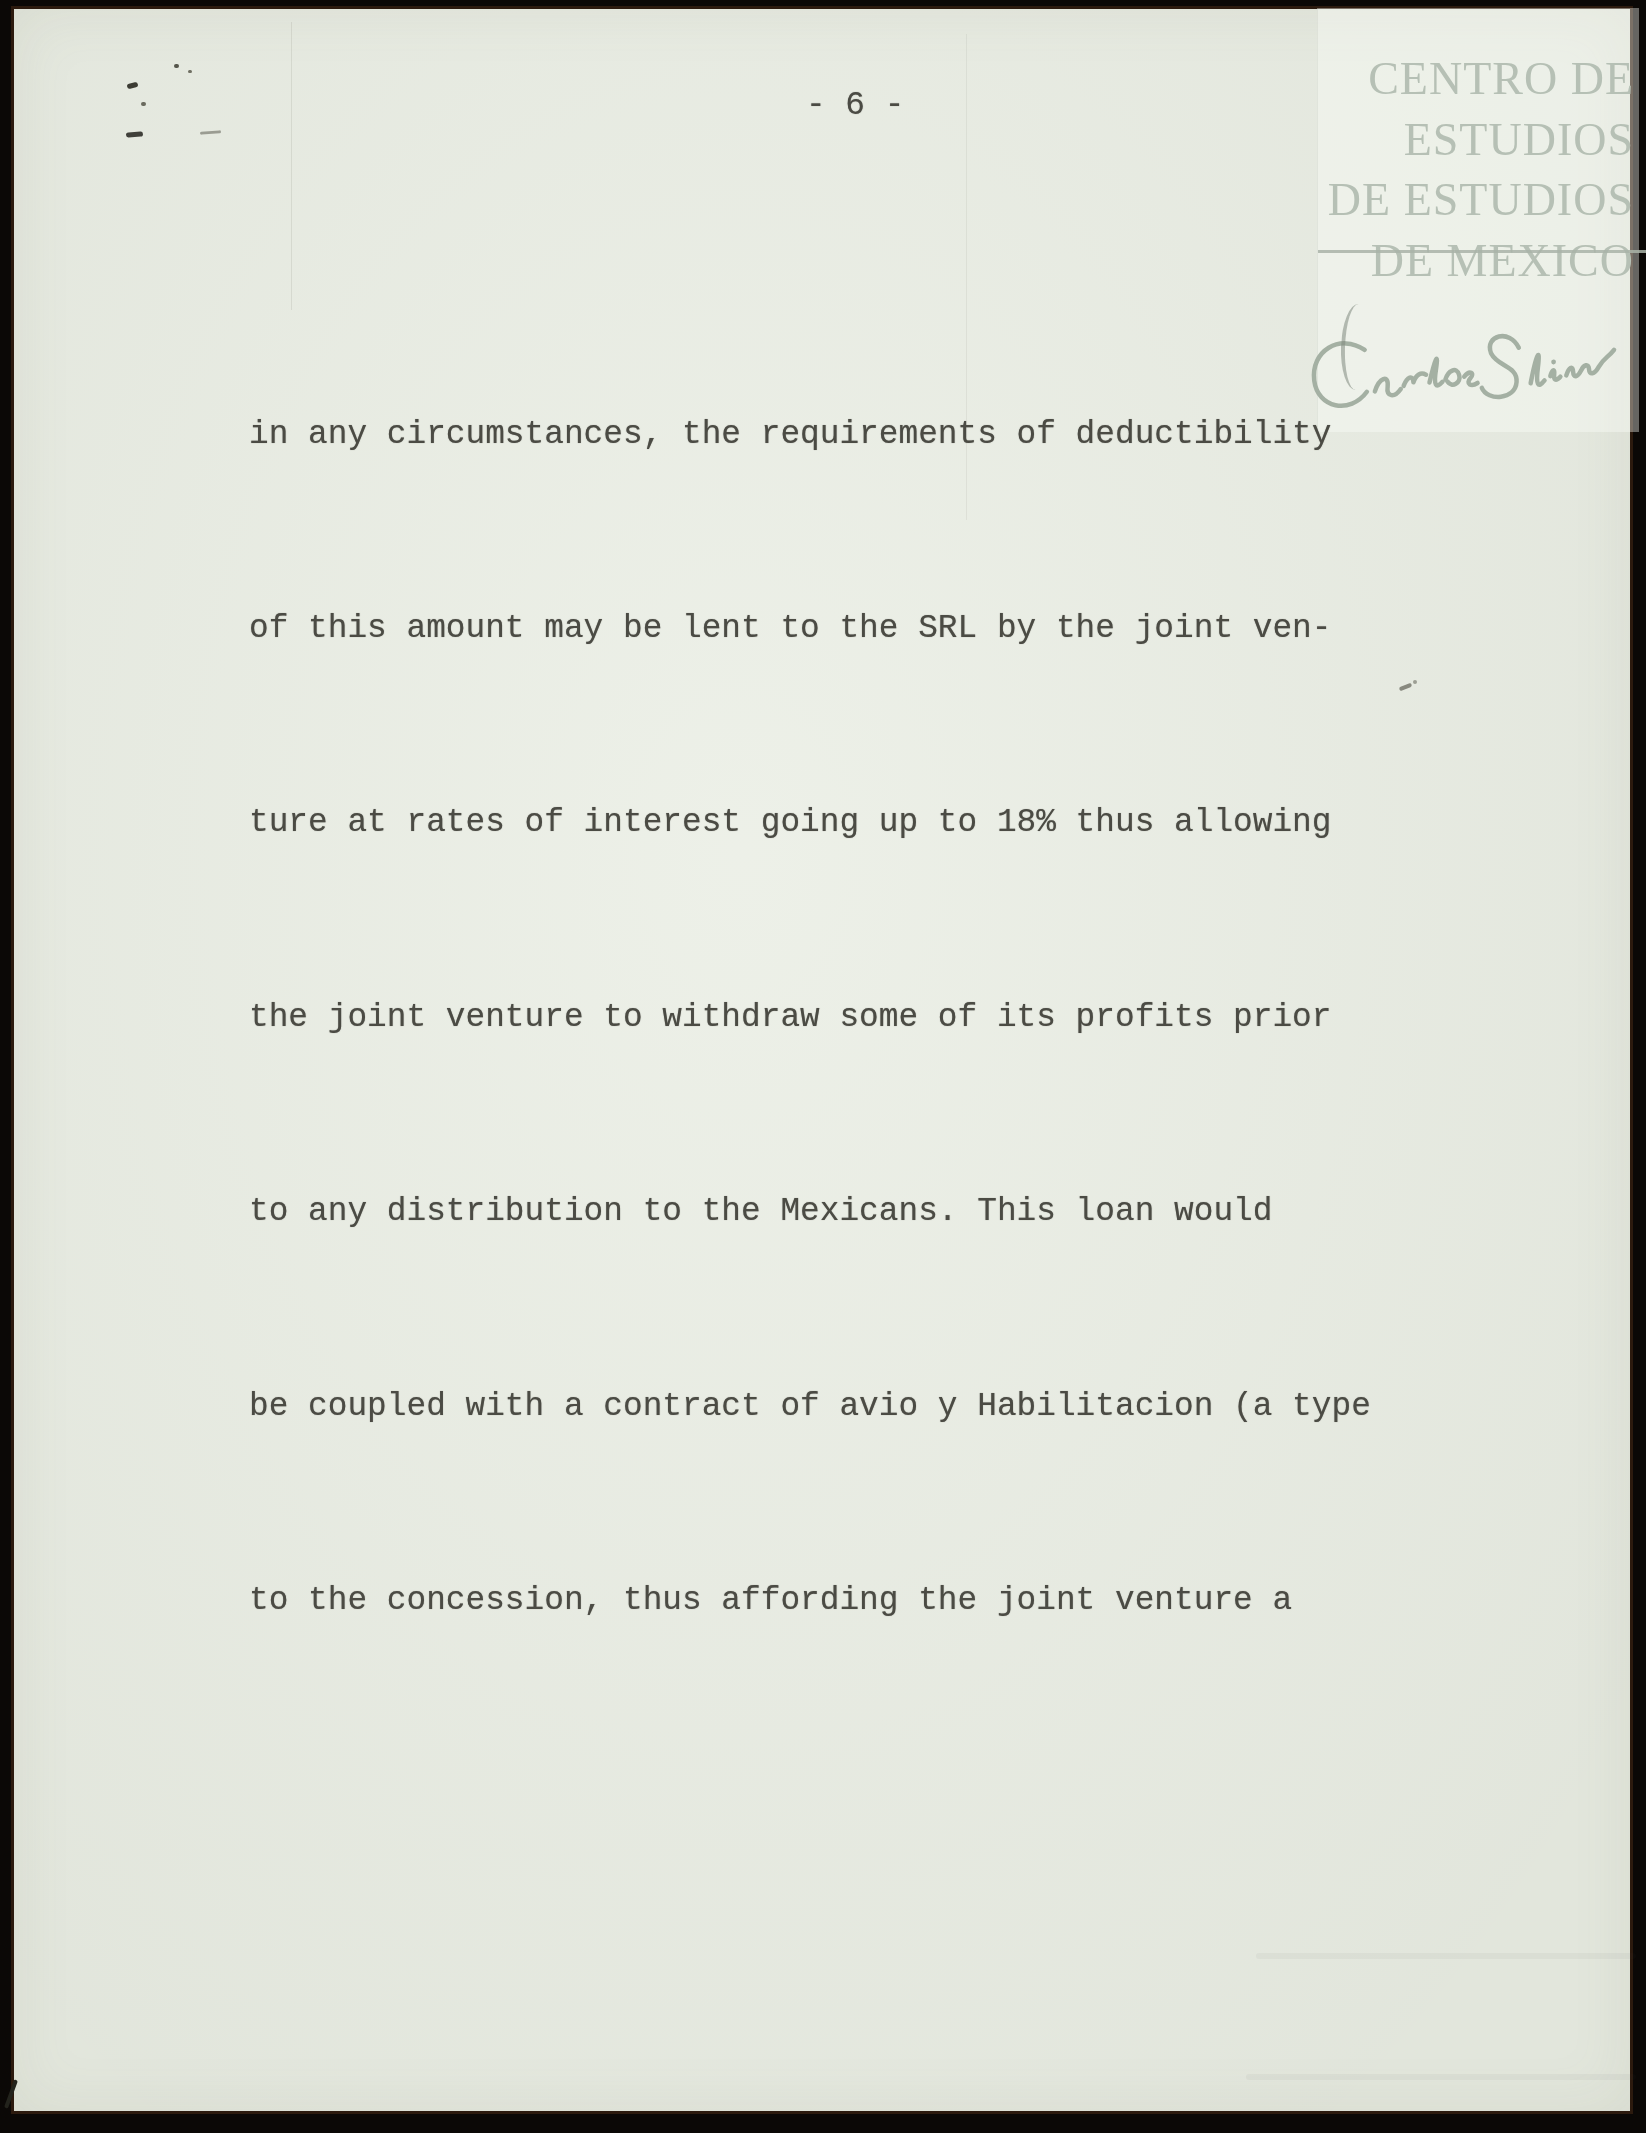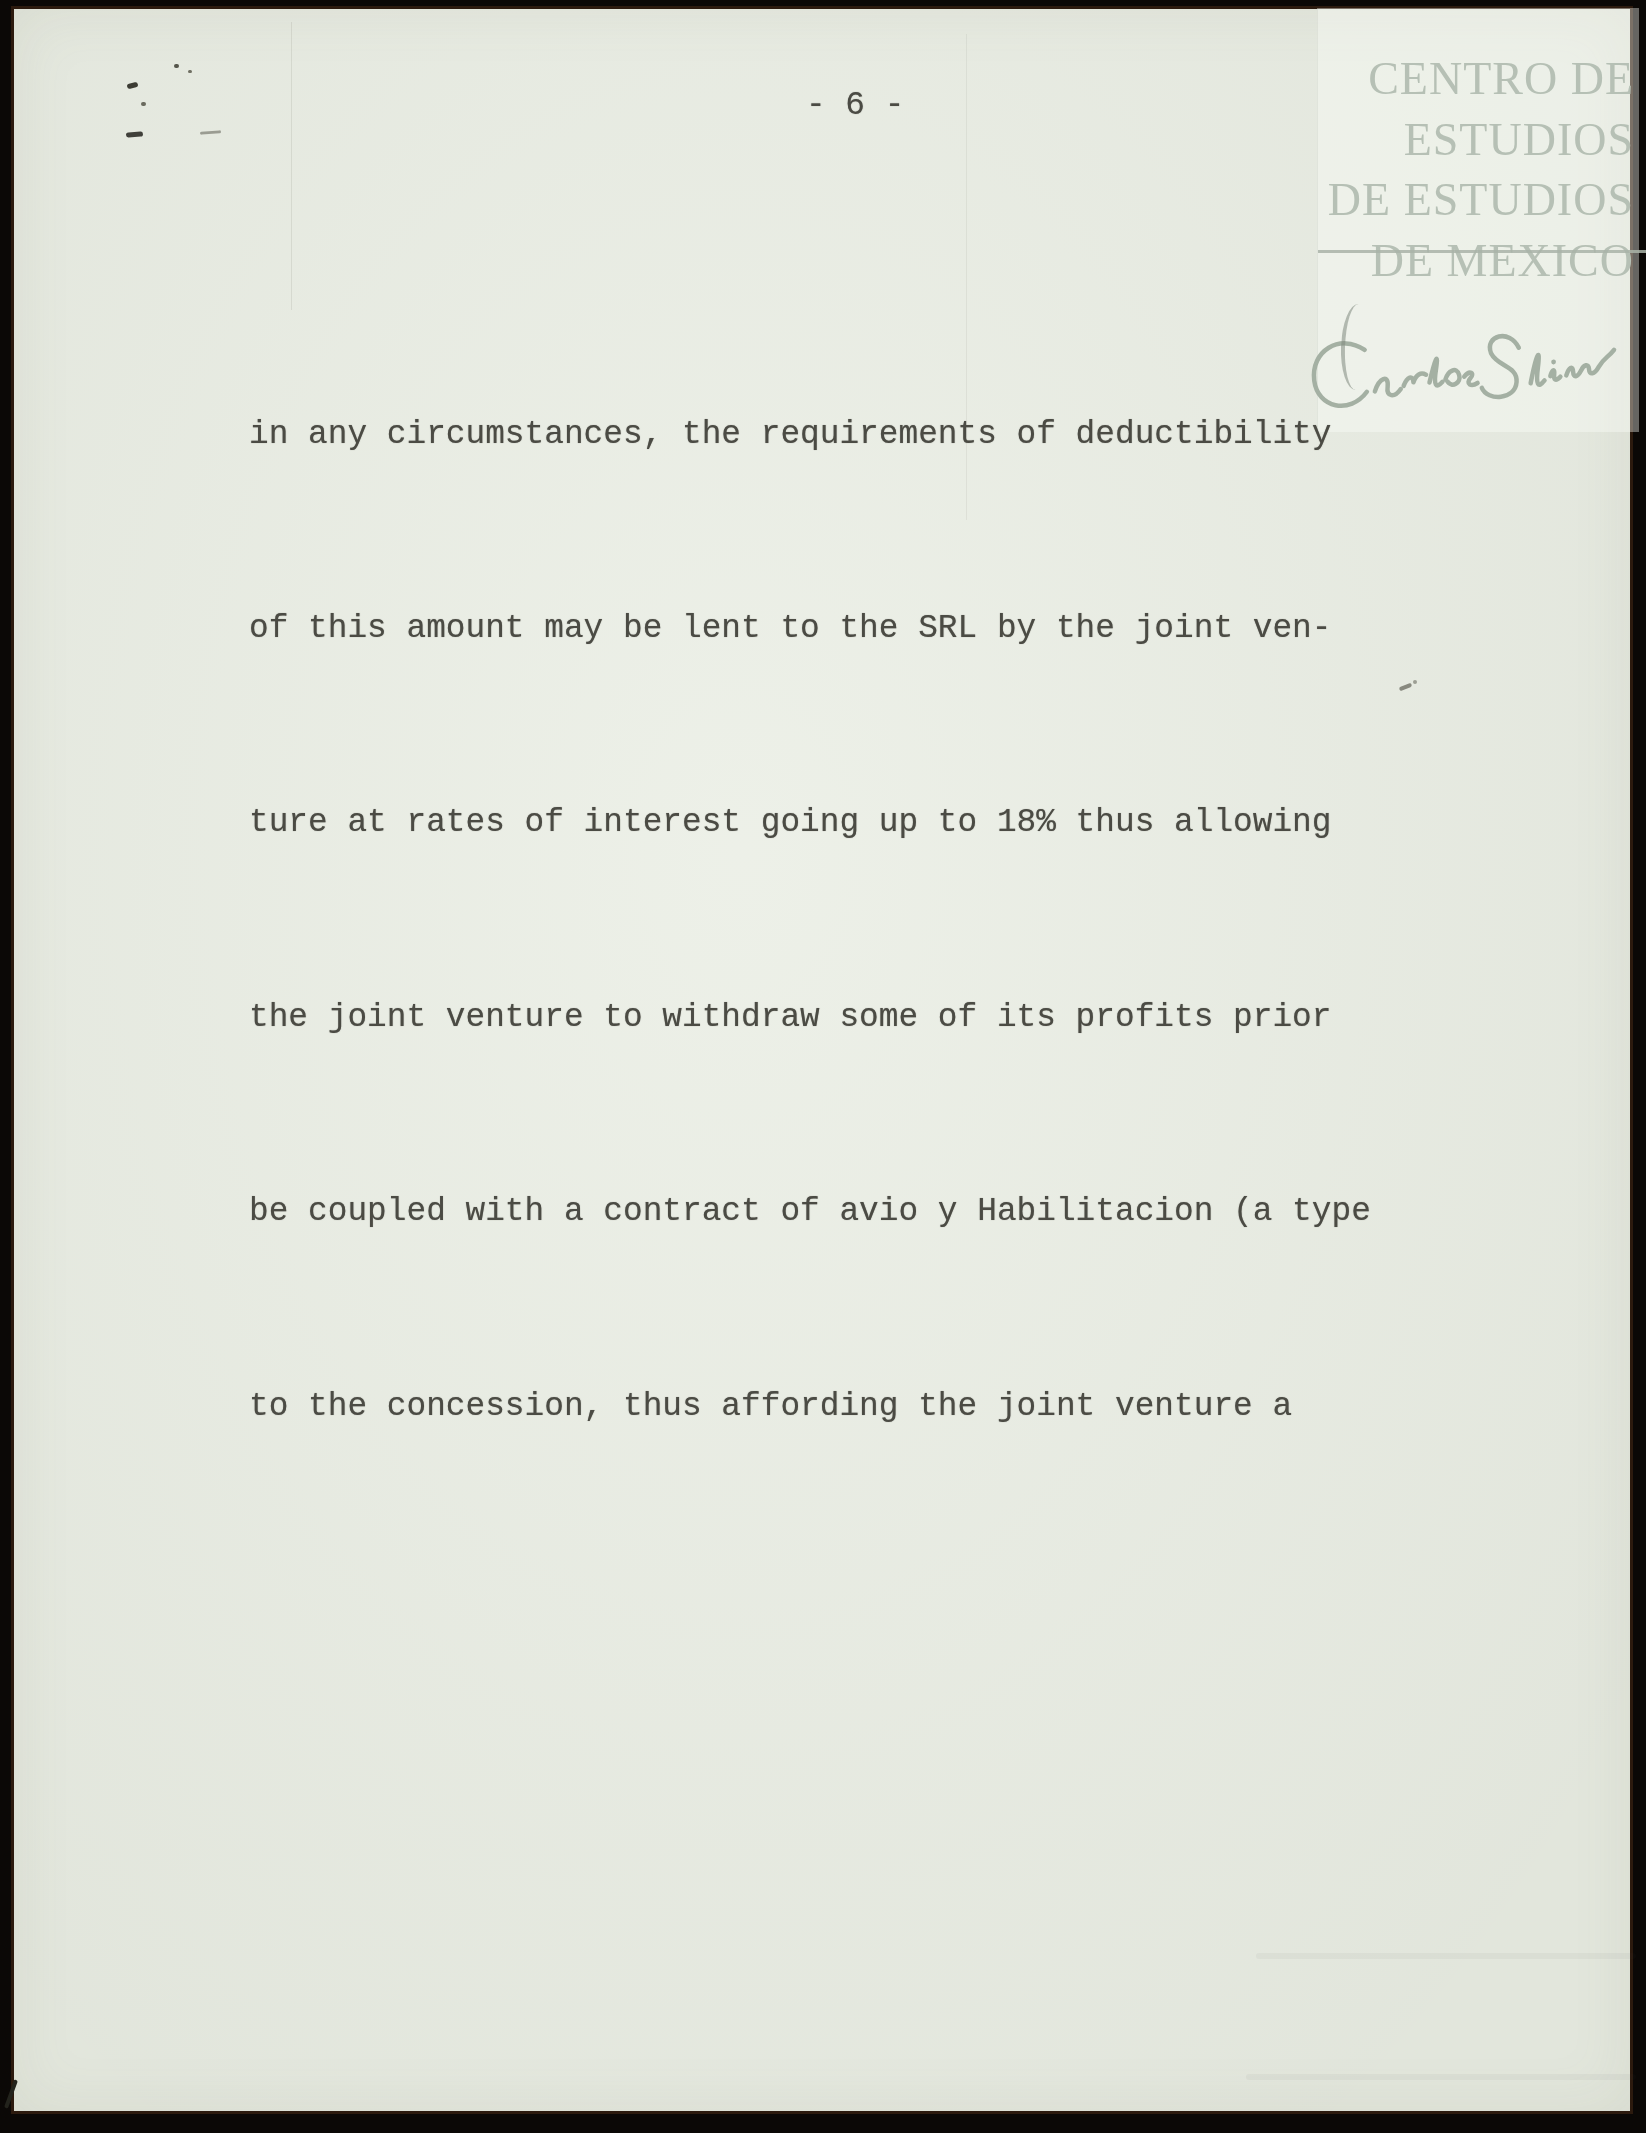"to any distribution to the" div { html: none -> <div>to any distribution to the Mexicans. This loan would</div> }
